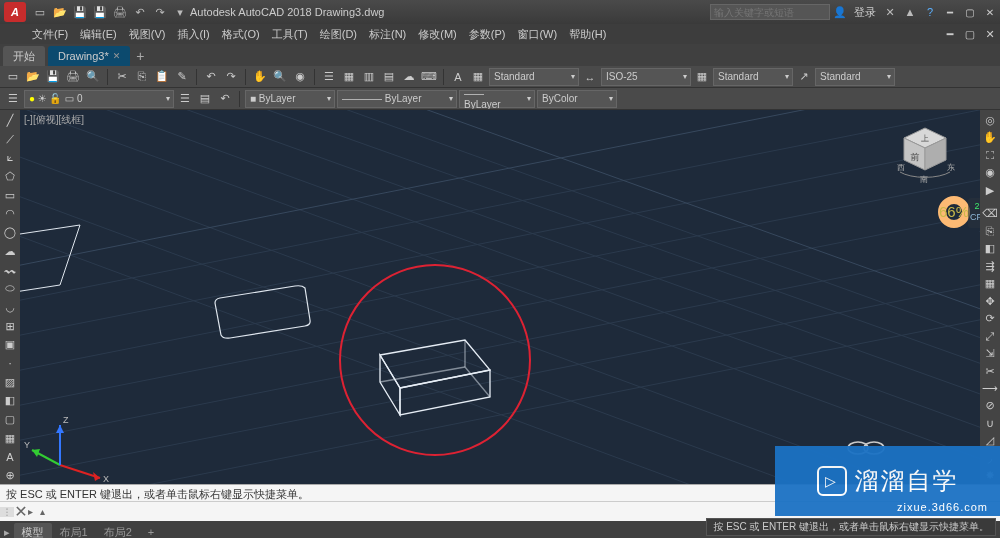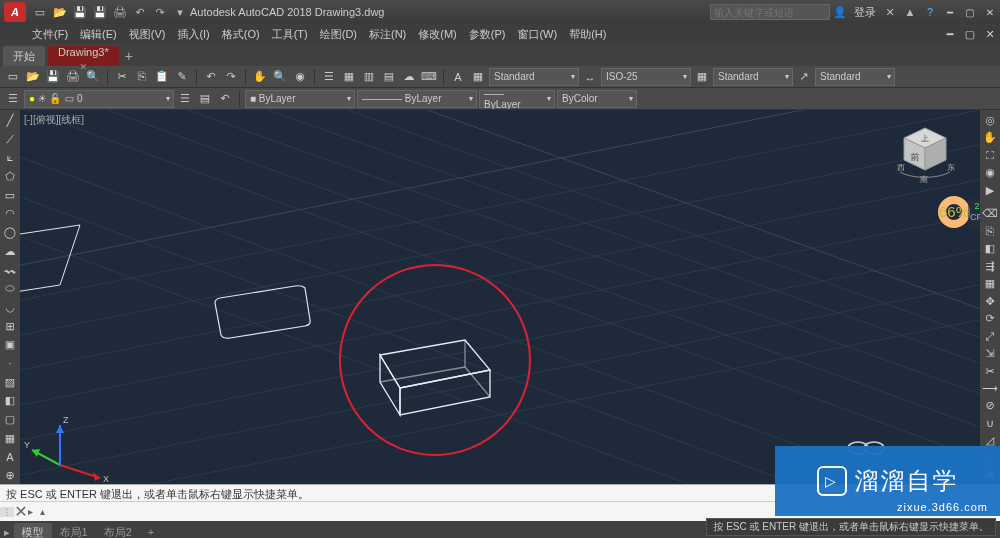"Drawing3*" .doc-tab.active { background: #7f1d1d -> #0c4a6e; flex-direction: column -> none }
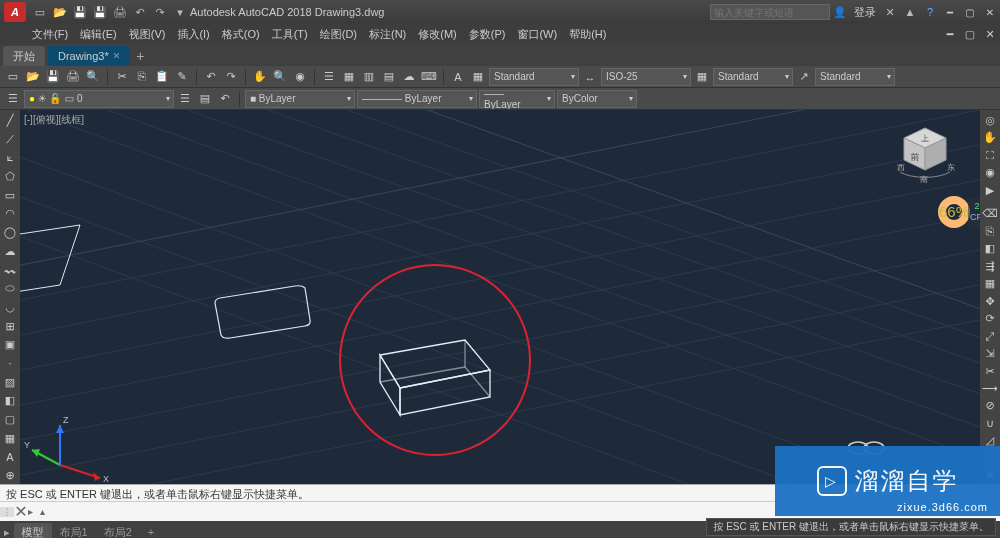"■ ByLayer" div.dd { width: 110px -> 90px }
